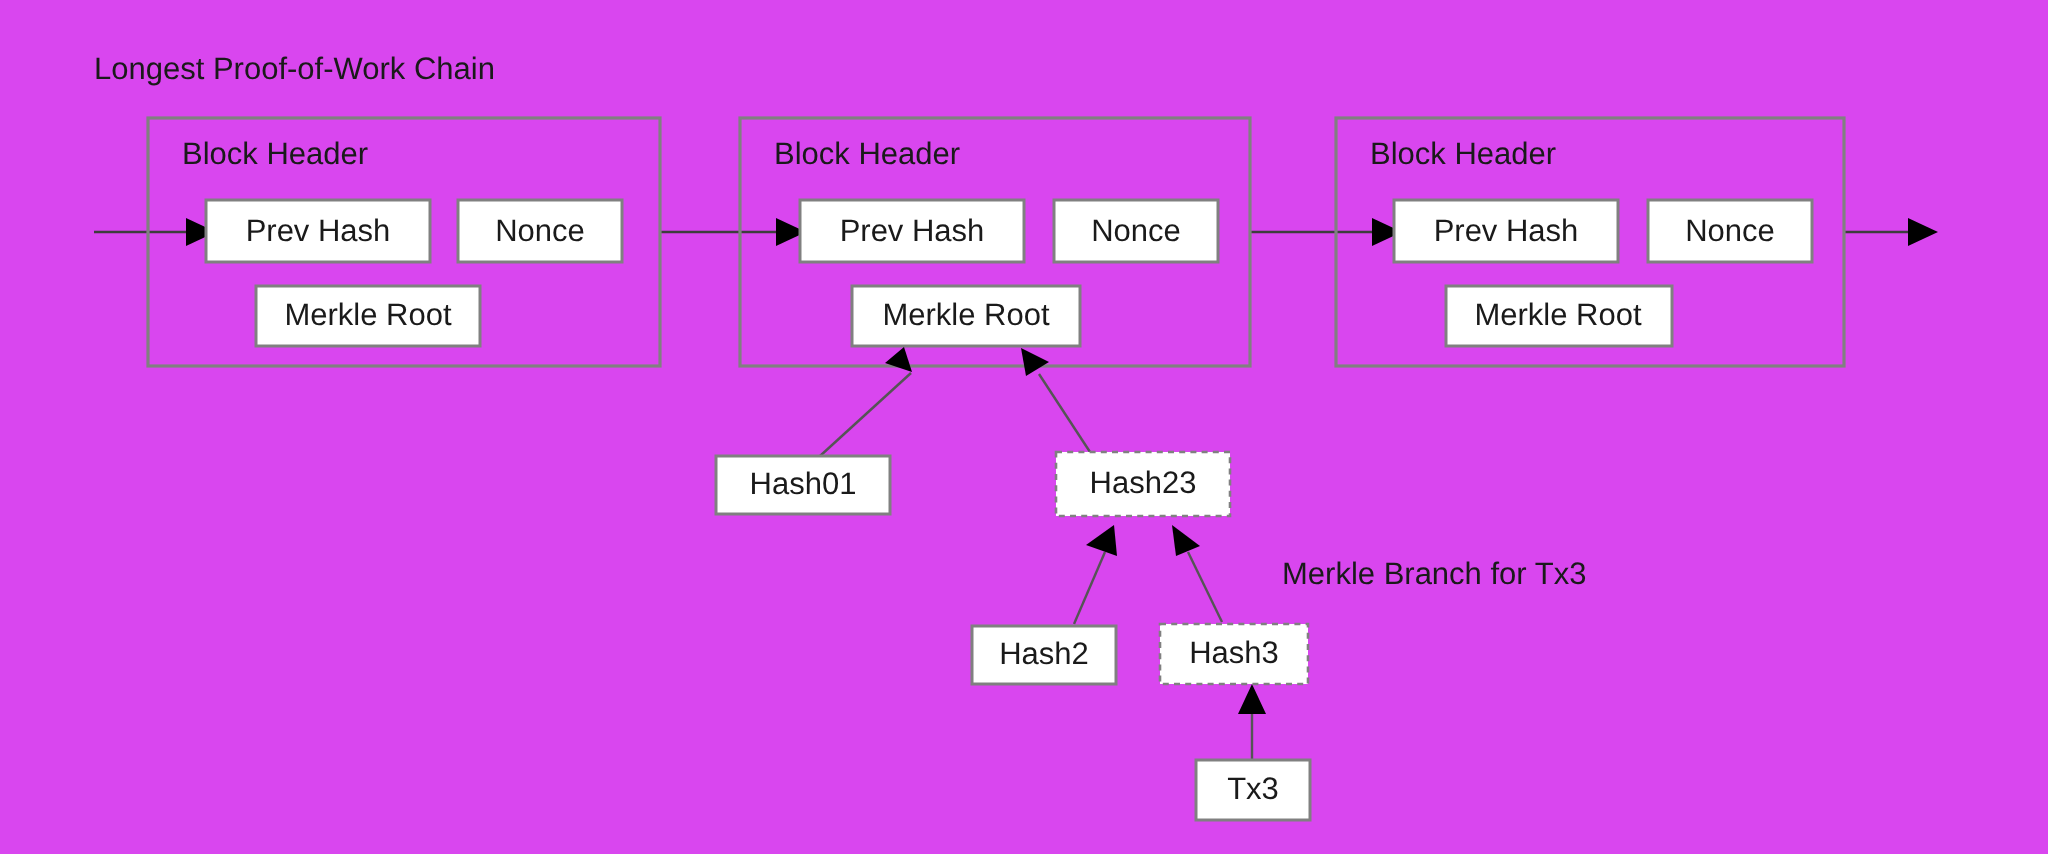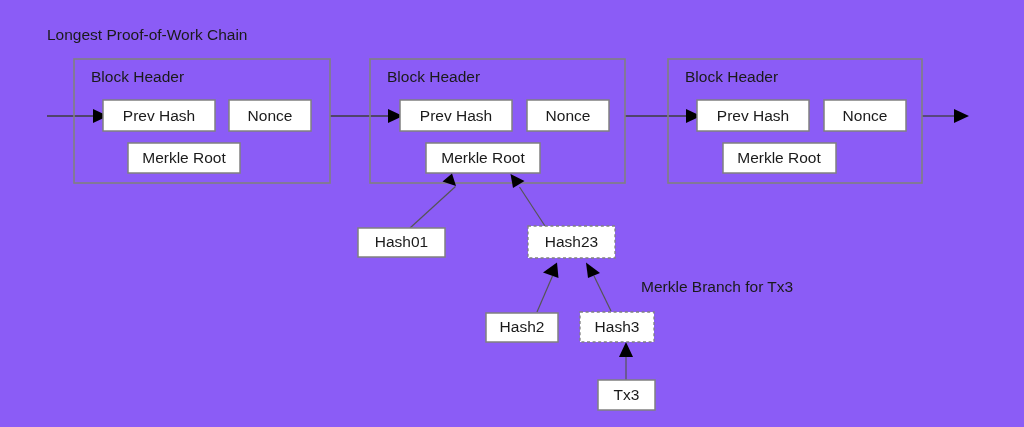"Longest Proof-of-Work Chain" #diagram-root { background: #8b5cf6 -> #d946ef }
